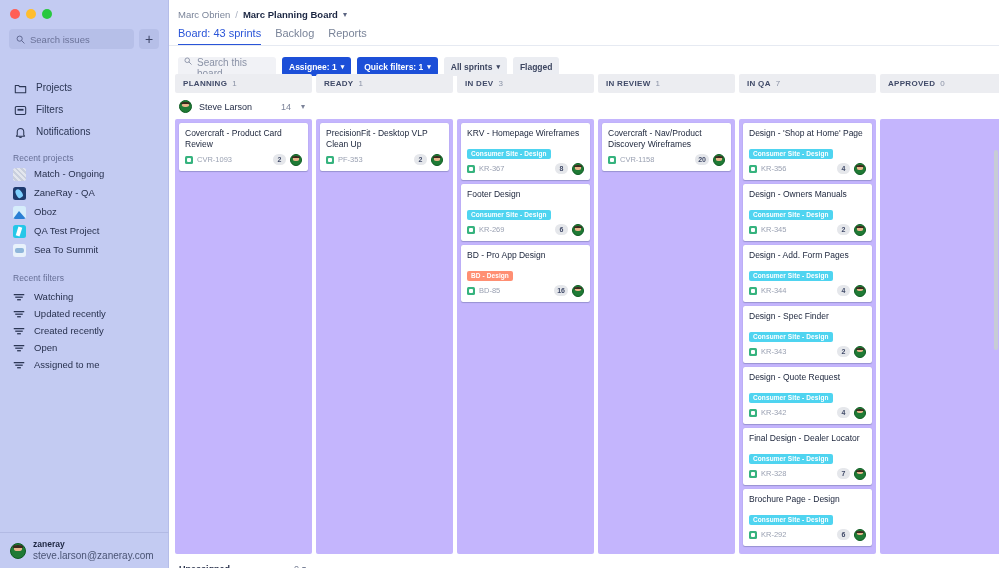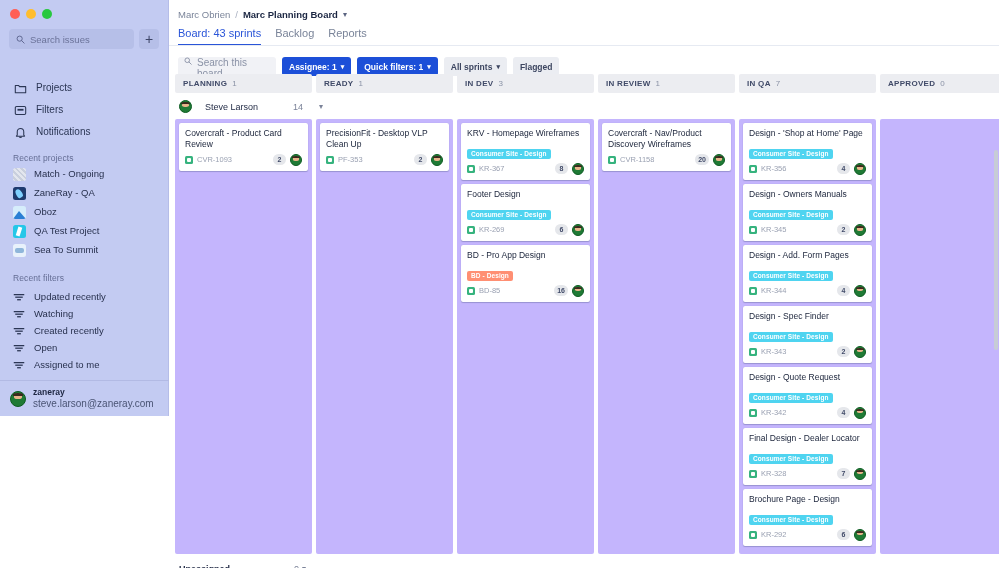"Search issues" .sidebar { height: 416px -> 568px }
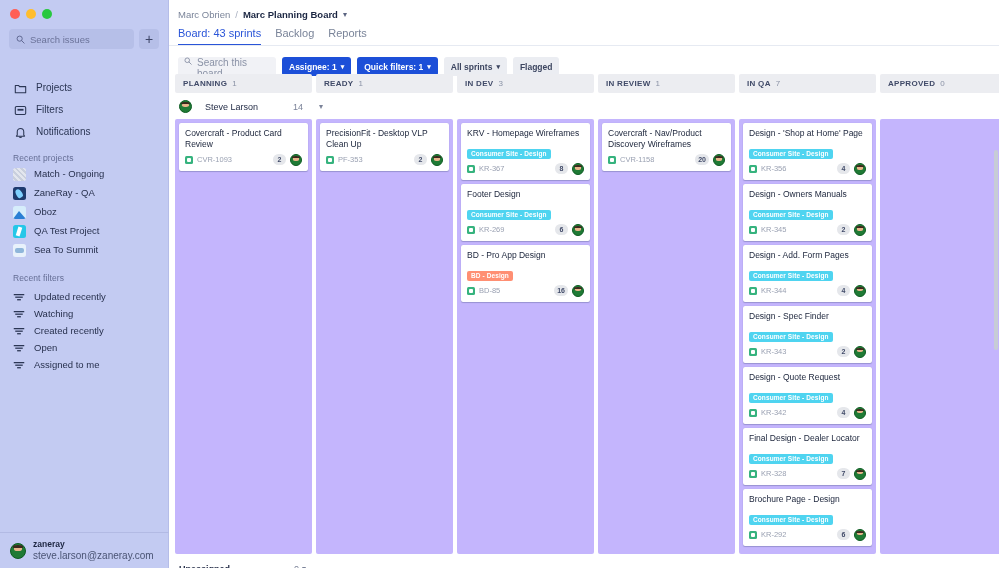"Steve Larson" .swimlane-head { gap: 13px -> 7px }
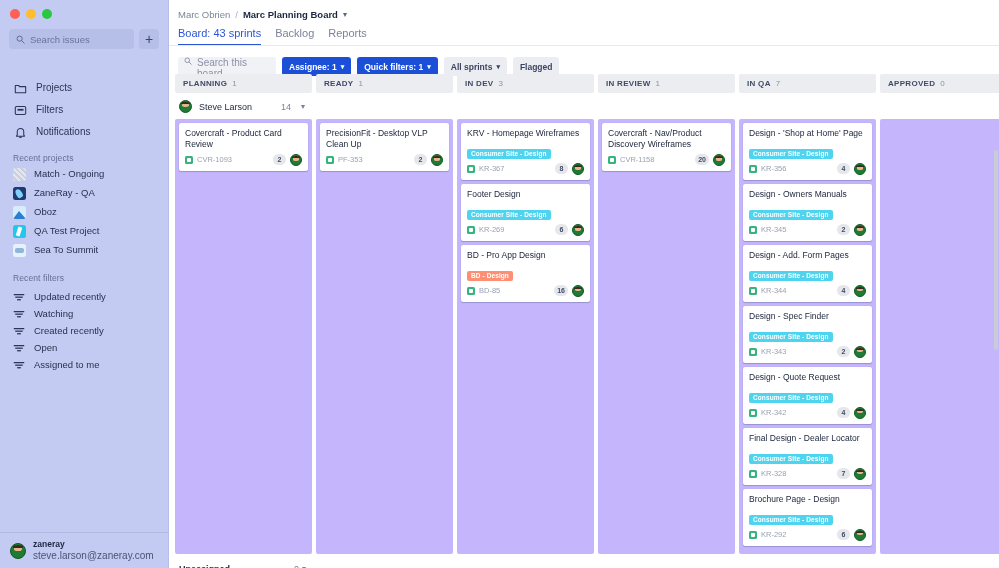"Updated recently" div.filter-item { order: before "Watching" -> after "Watching" }
